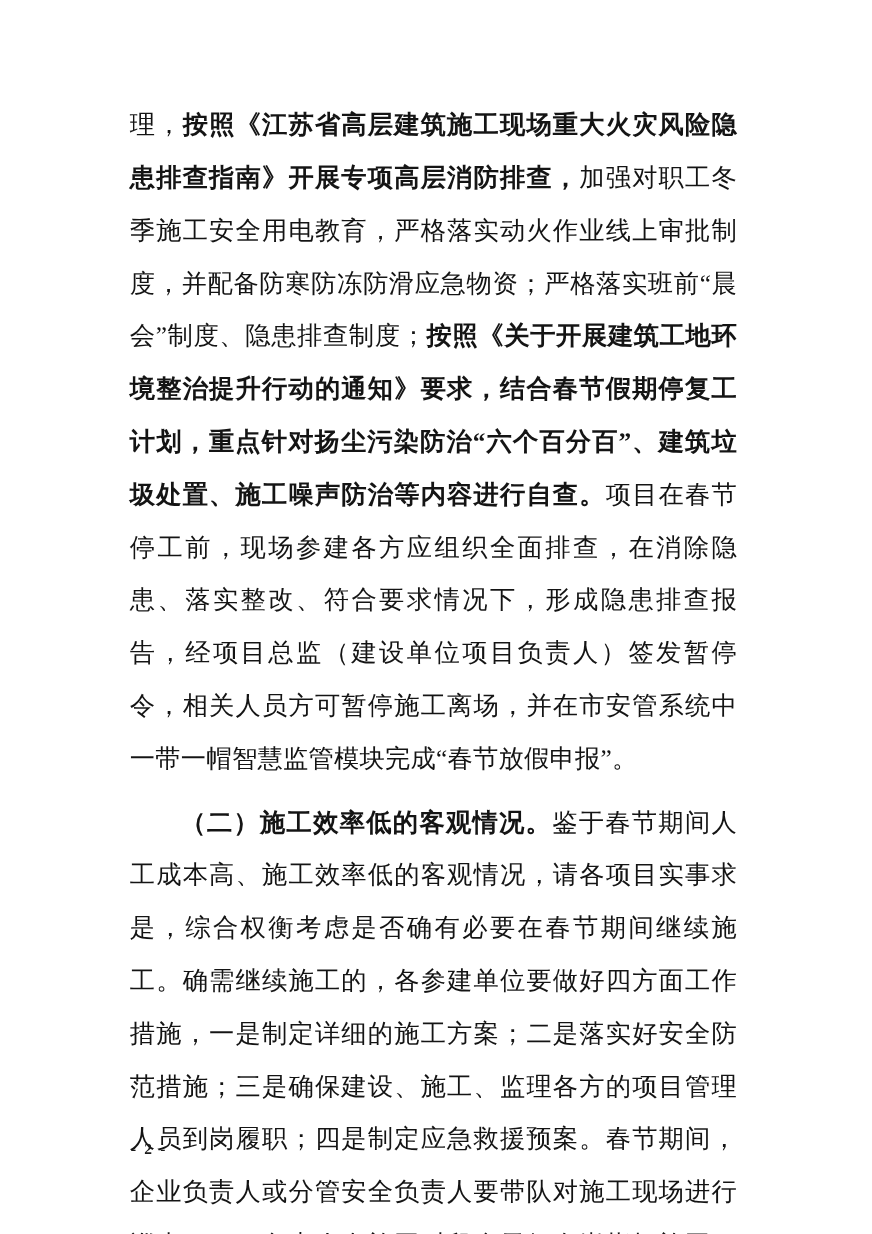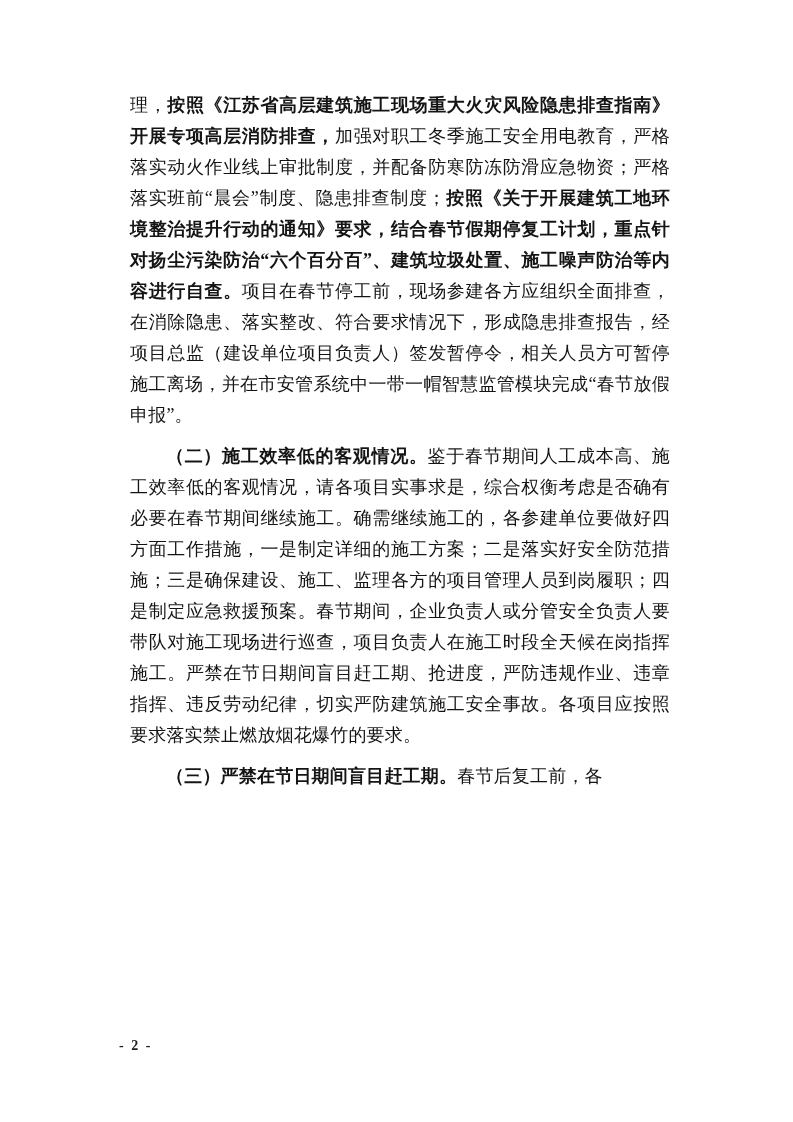"理，按照《江苏省高层建筑施工现场重大火灾风险隐患排查指南》开展专项高层消防排查，" .para { font-size: 18px -> 23px; line-height: 31px -> 48px; margin: 0 0 10px 12px -> 0 0 10px 0 }
